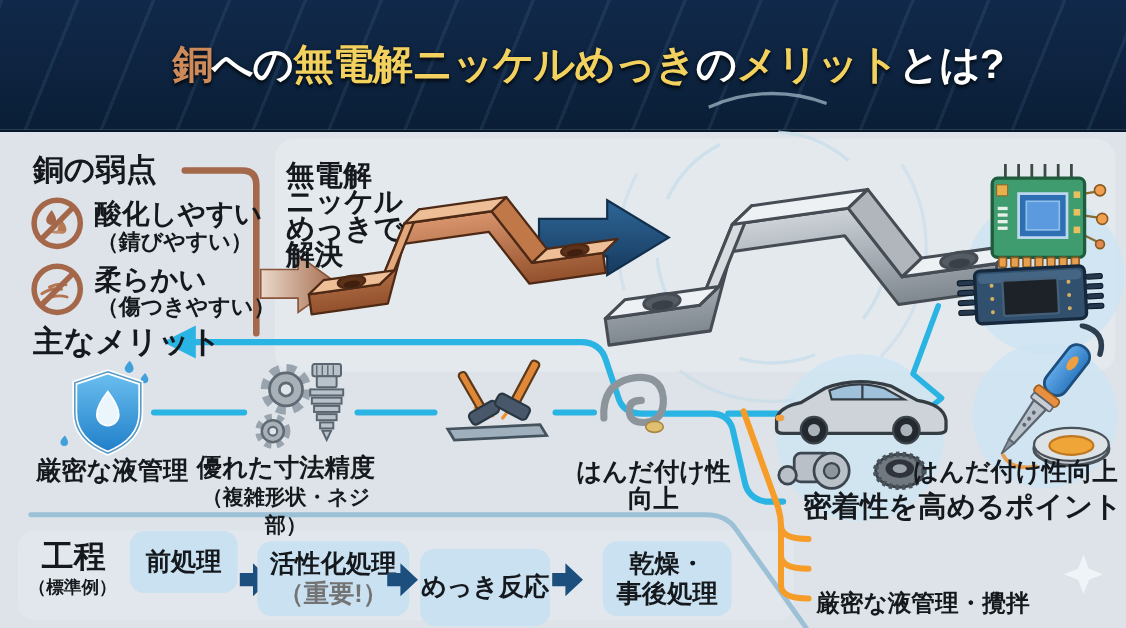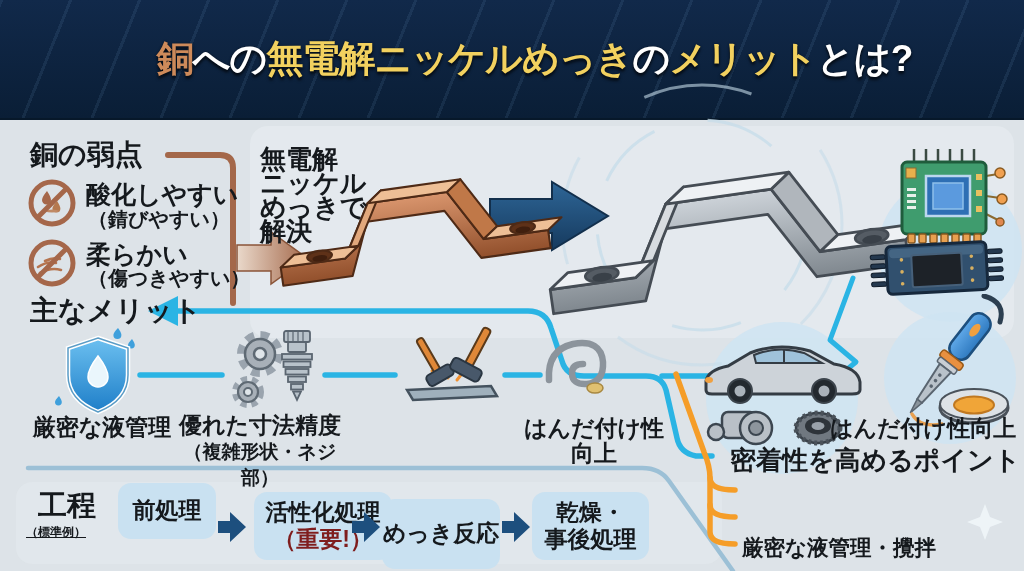"活性化処理" div.pbox { left: 254px -> 234px }
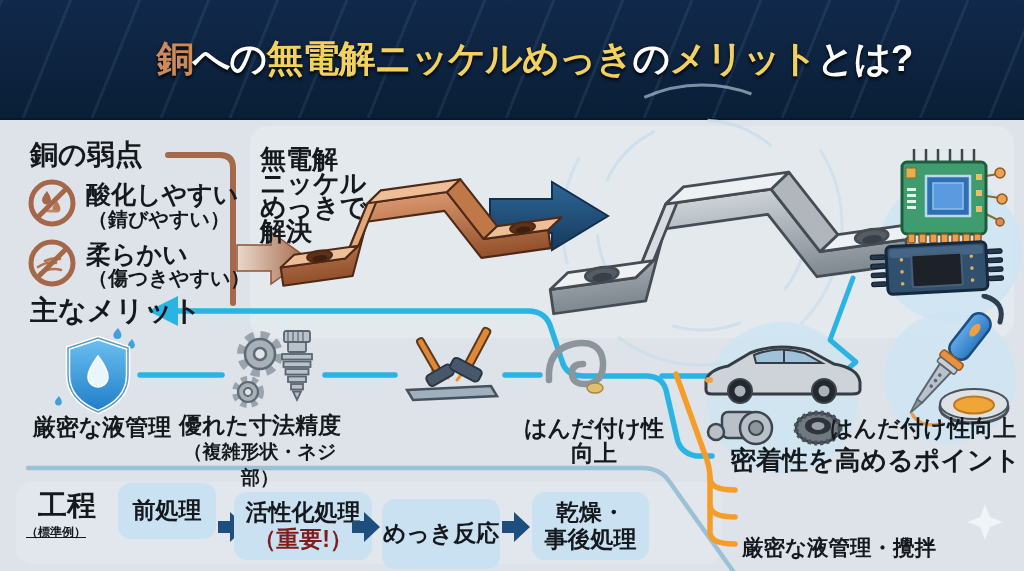"乾燥・" div.pbox { left: 532px -> 548px }
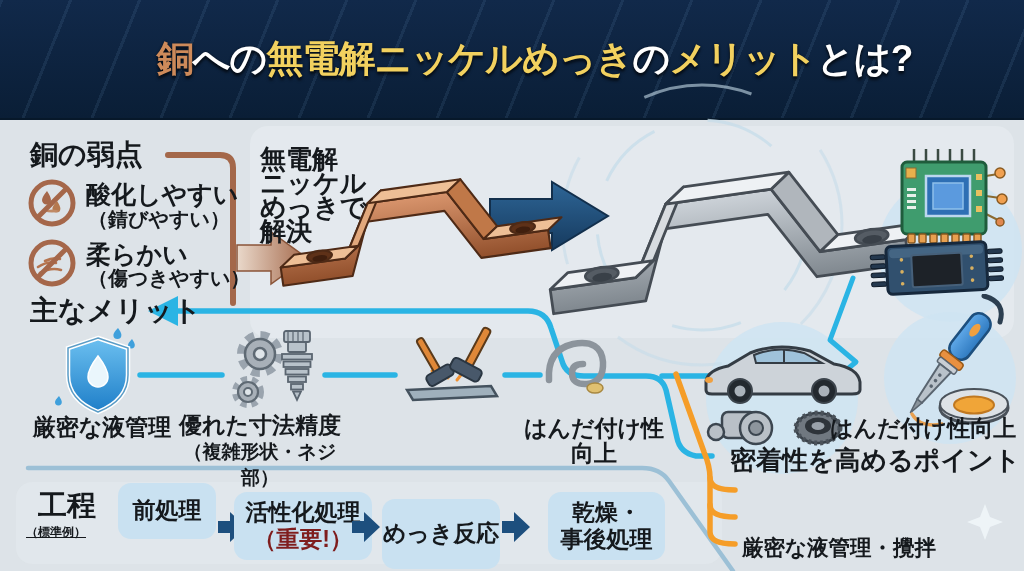"（標準例）" .proc-sub { font-size: 12px -> 16px; text-decoration: underline -> none }
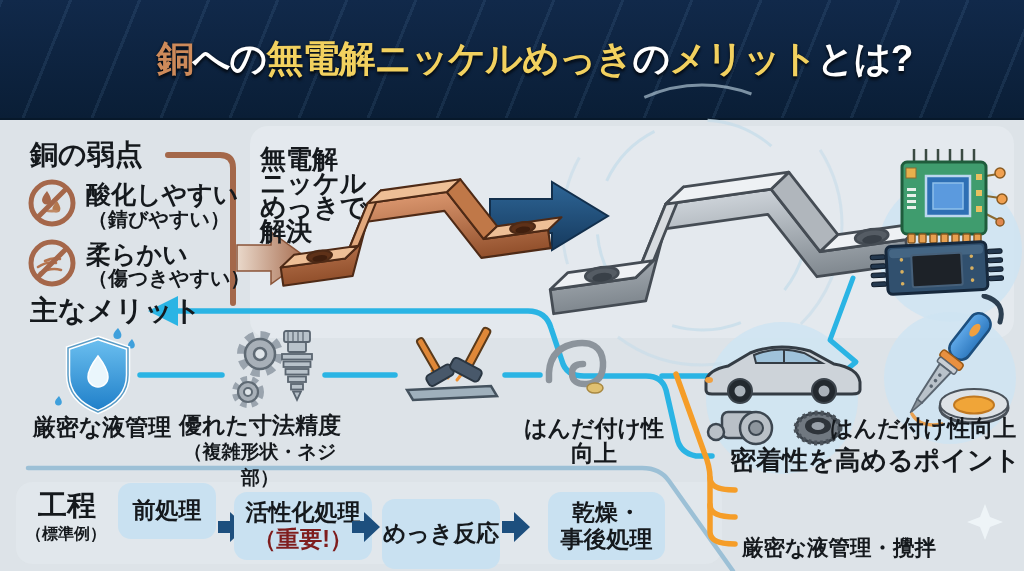"（重要!）" .pnote { color: #7f1d1d -> #737373 }
